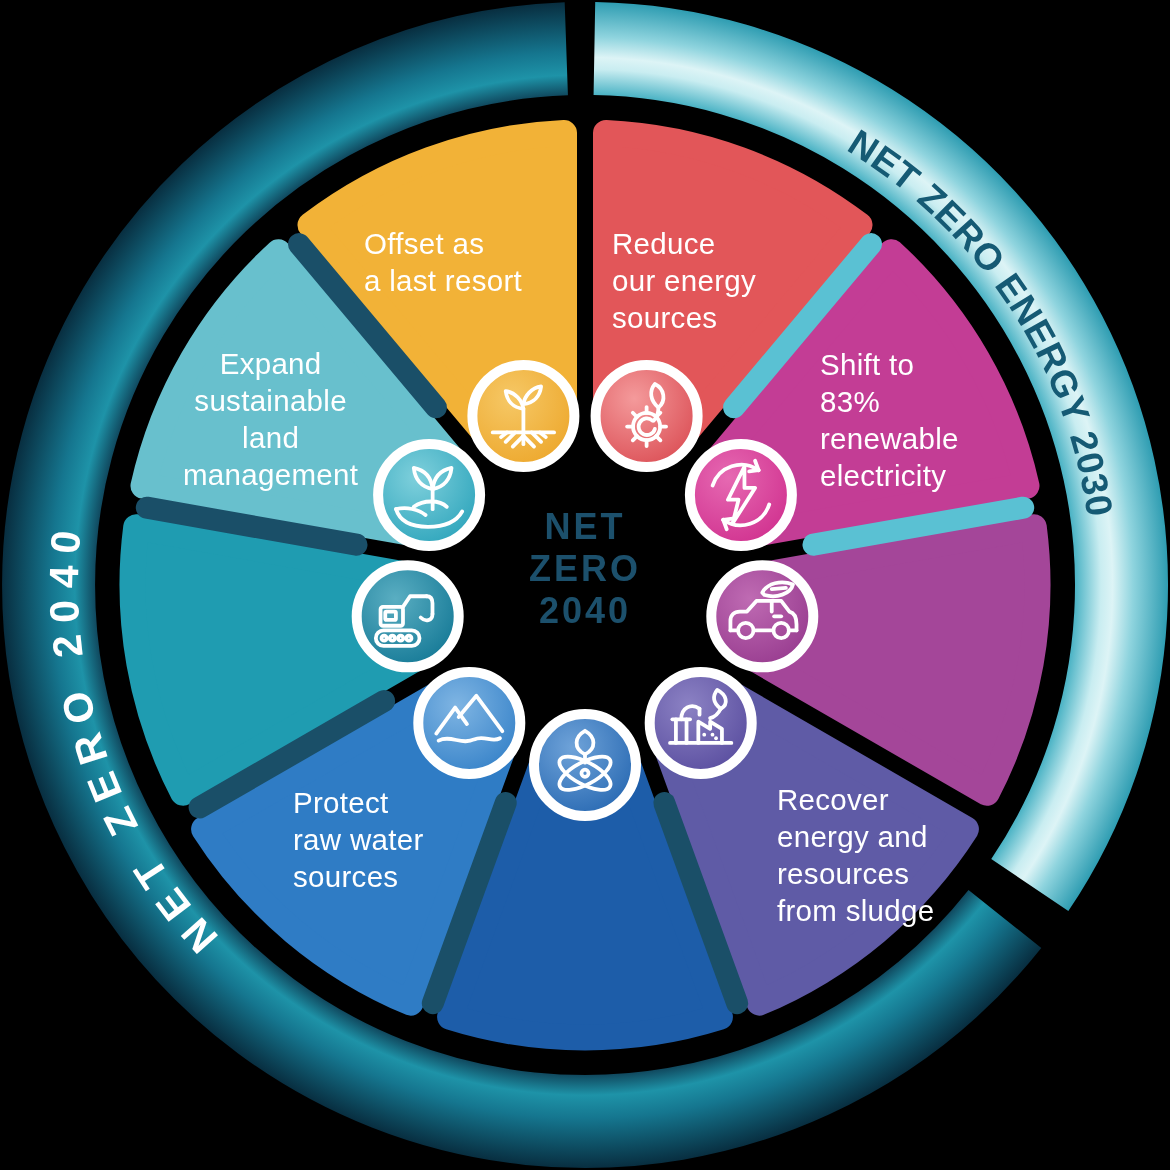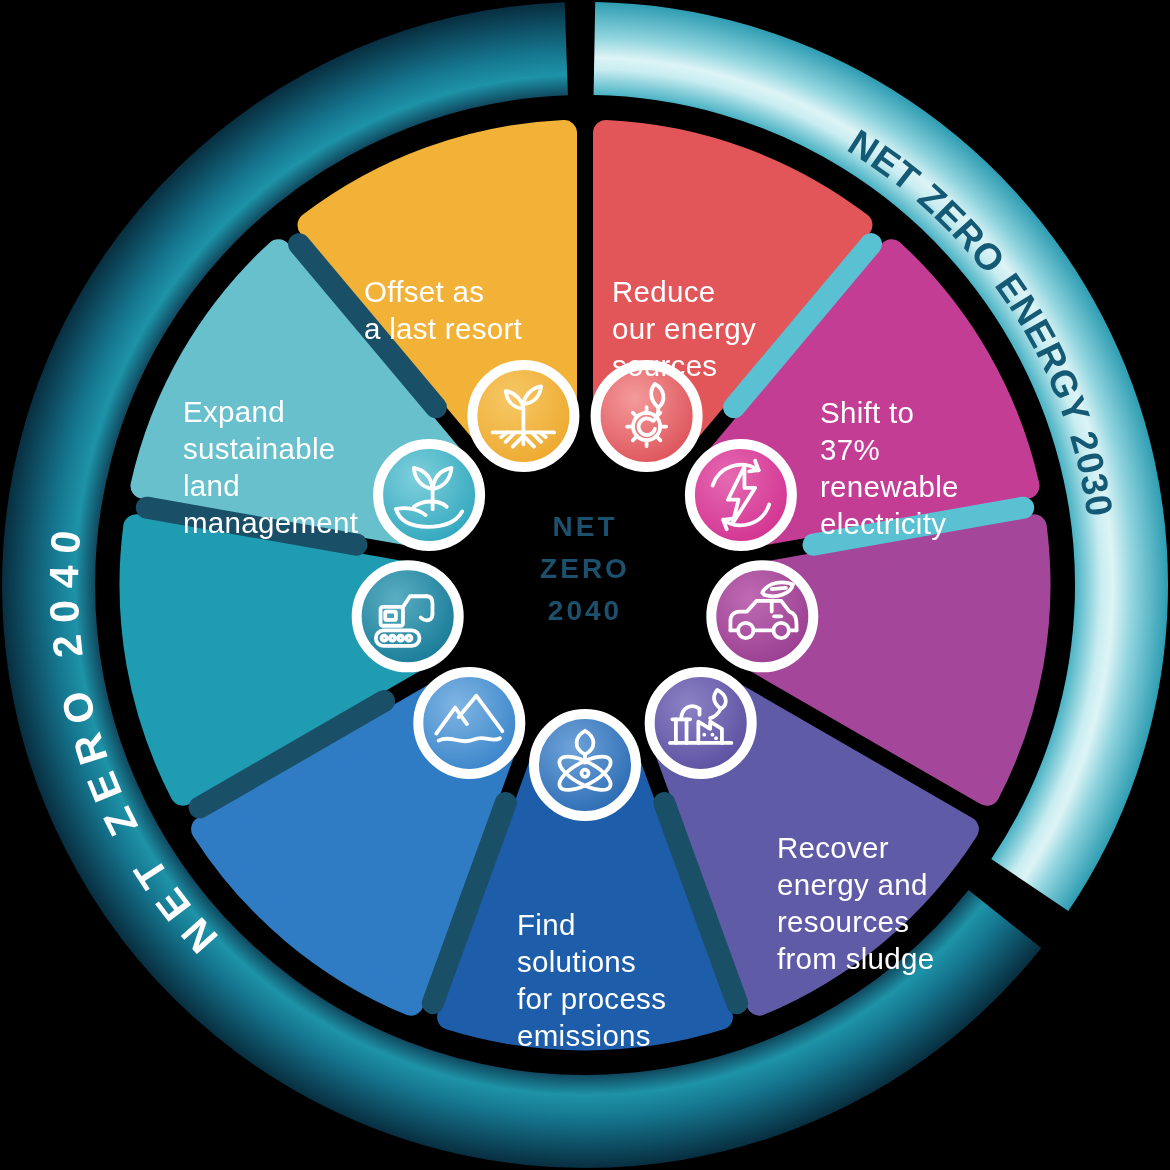"Offset as" .seg-label { margin-top: 48px -> none }
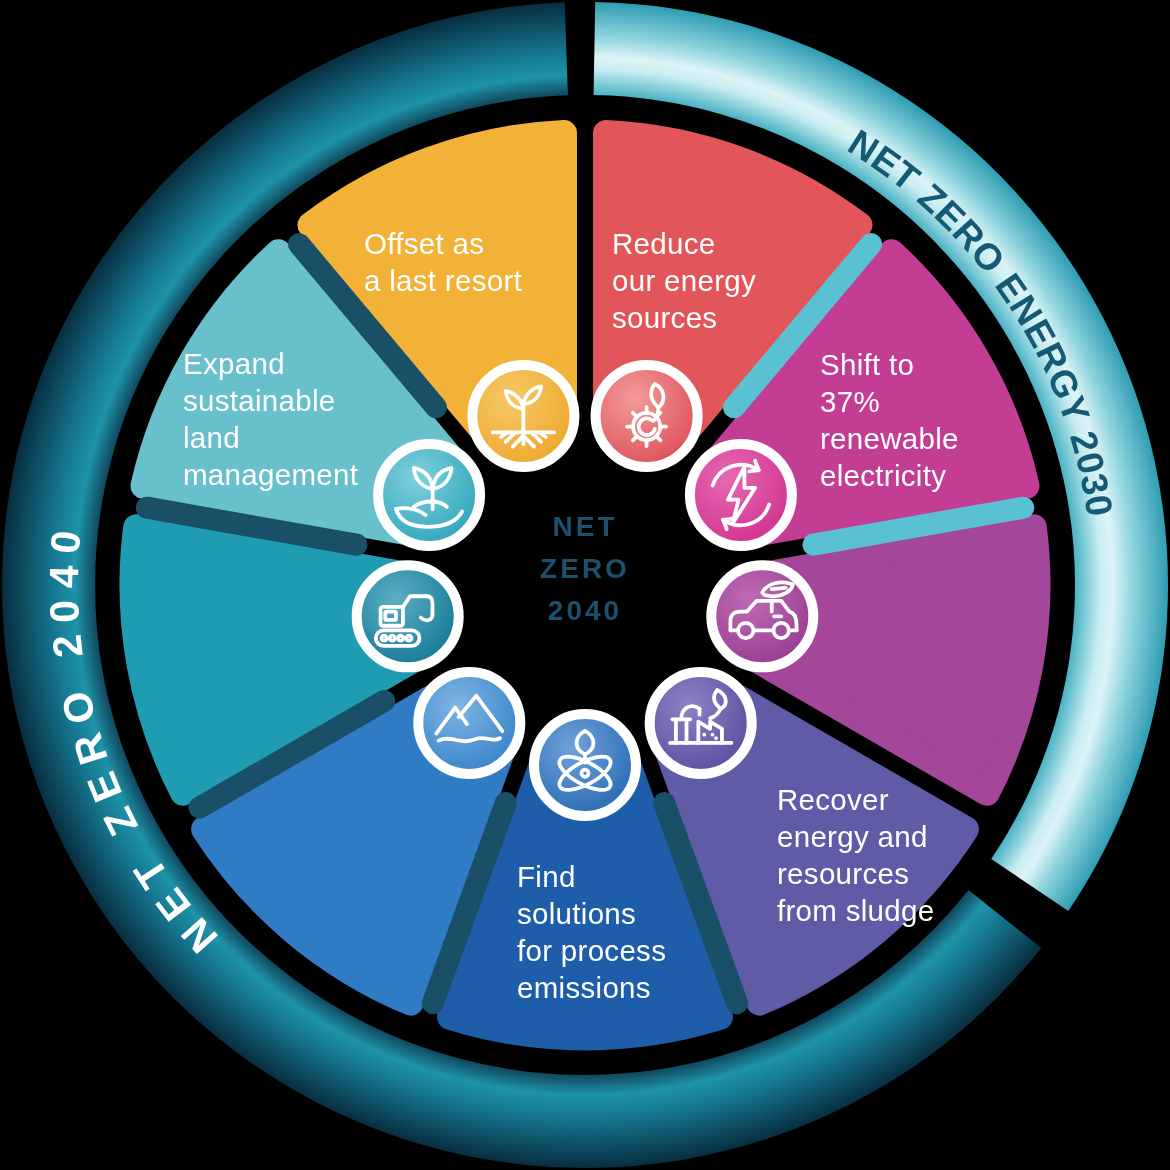"Expand" div.seg-label { text-align: none -> center }
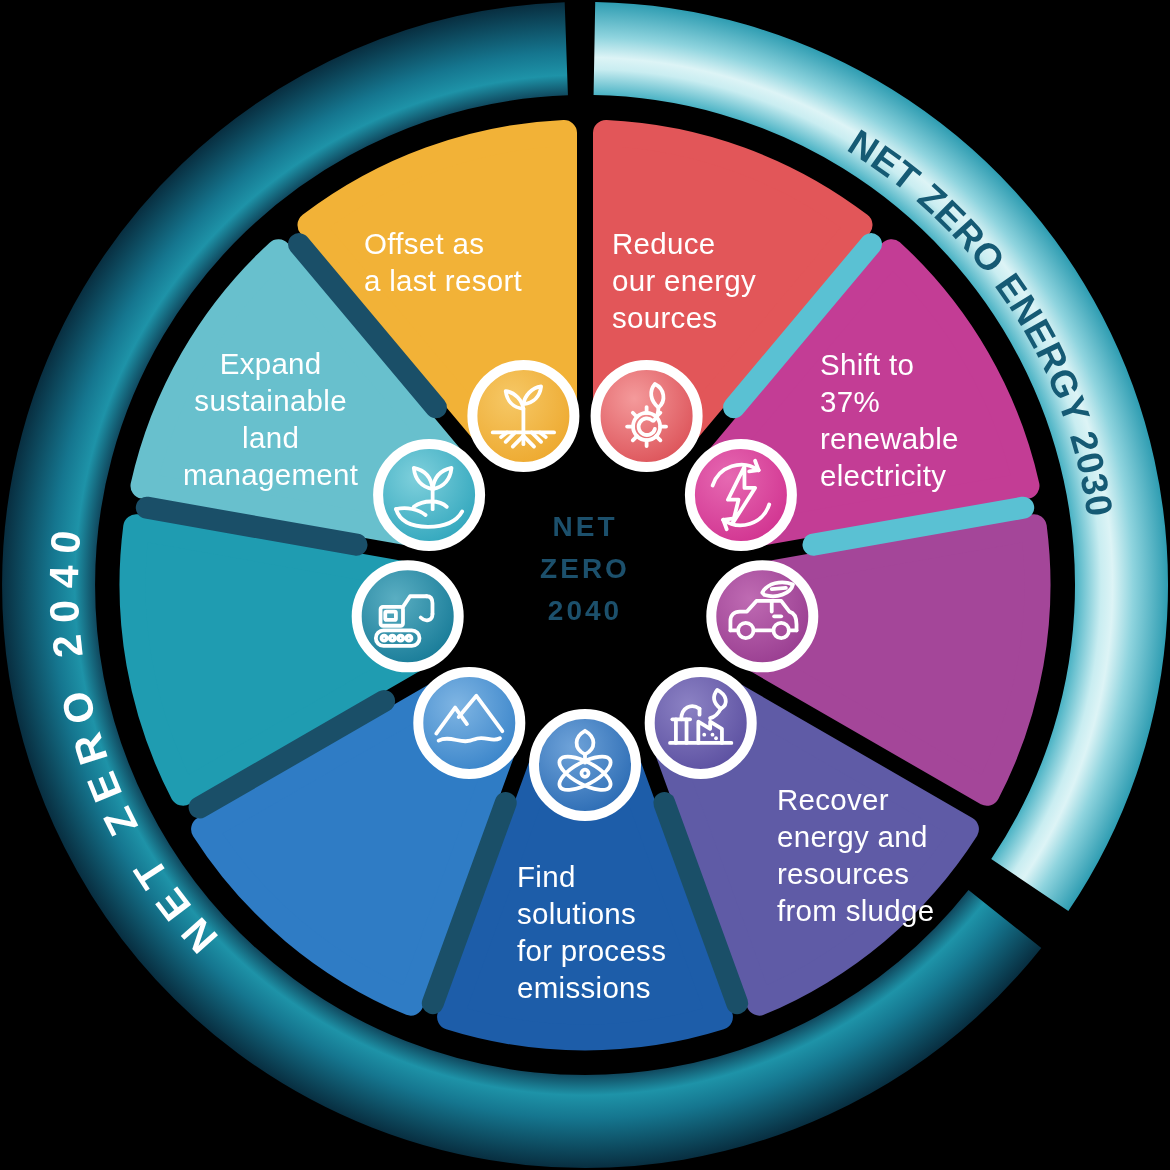"Shift to" div.seg-label { text: 37% -> 83% }
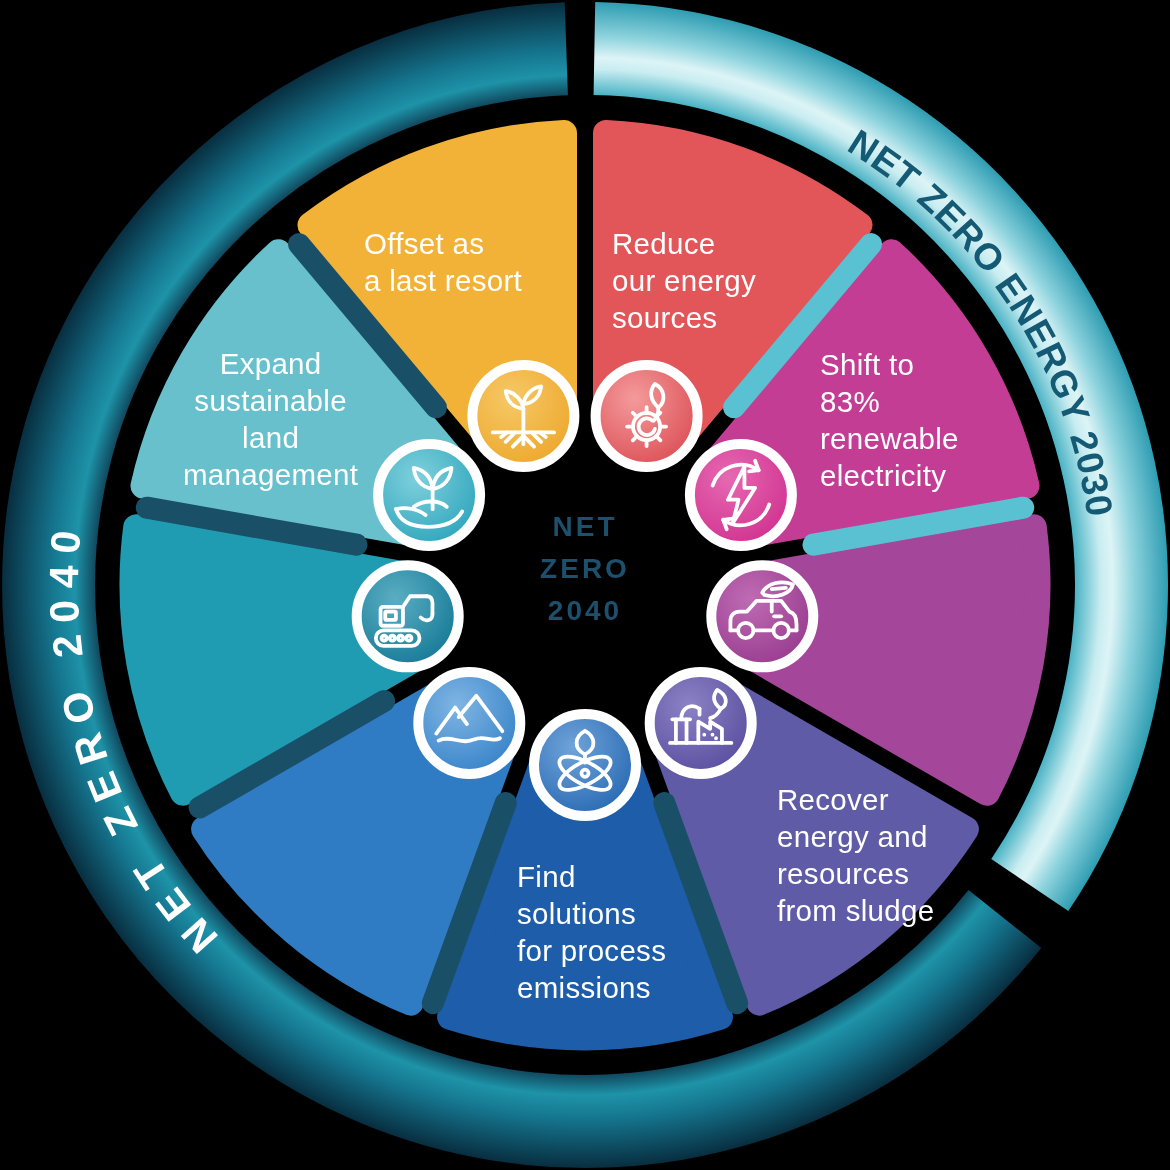"NET" .center-label { font-size: 28px -> 36px }
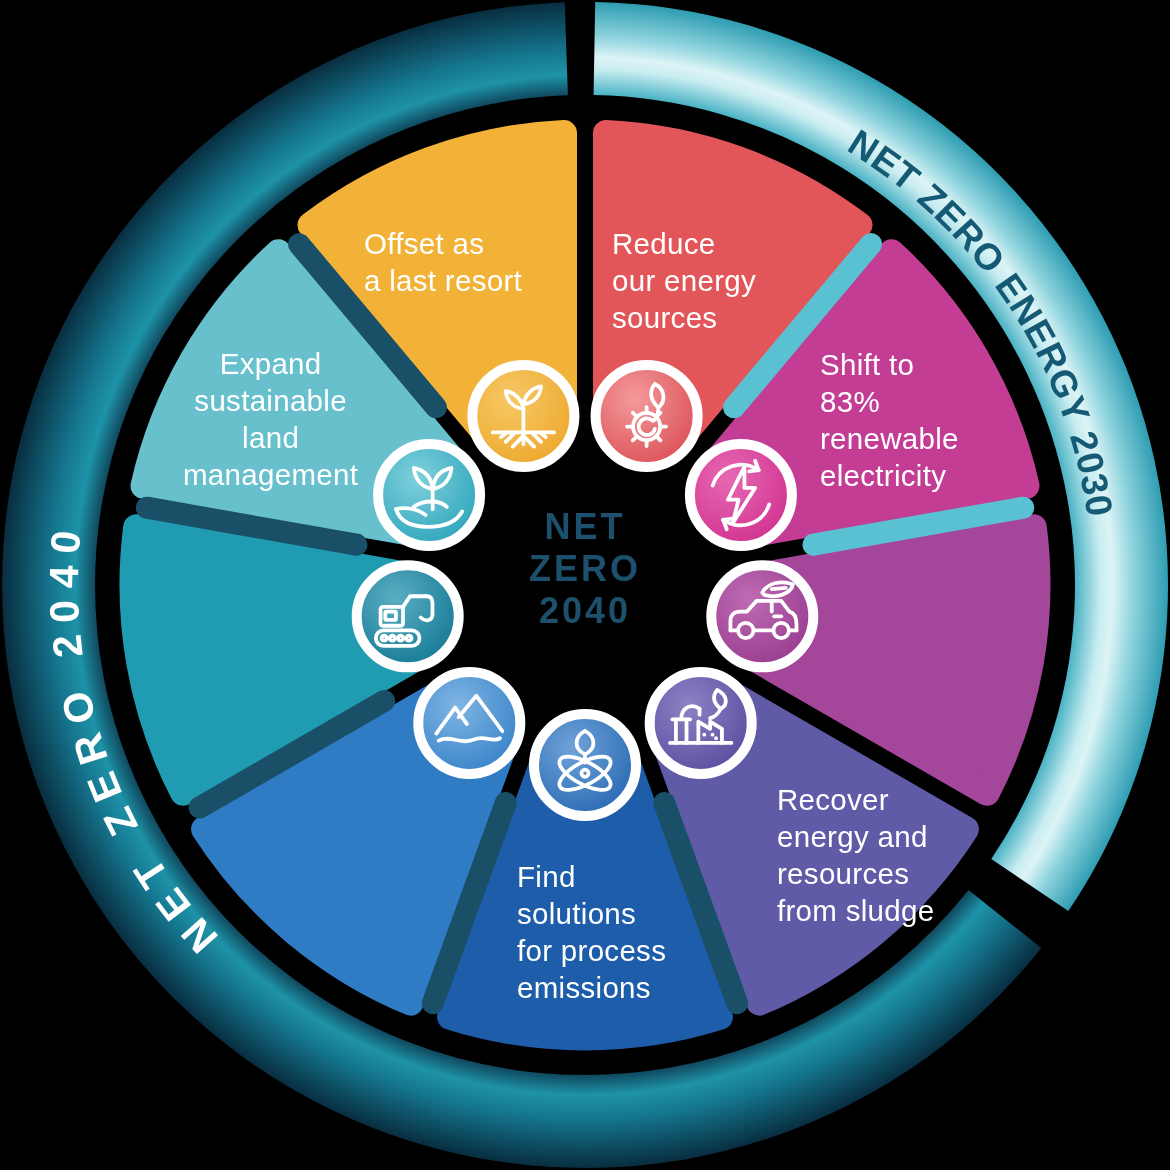"Protect" div.seg-label { html: none -> <div>Protect raw water sources</div> }
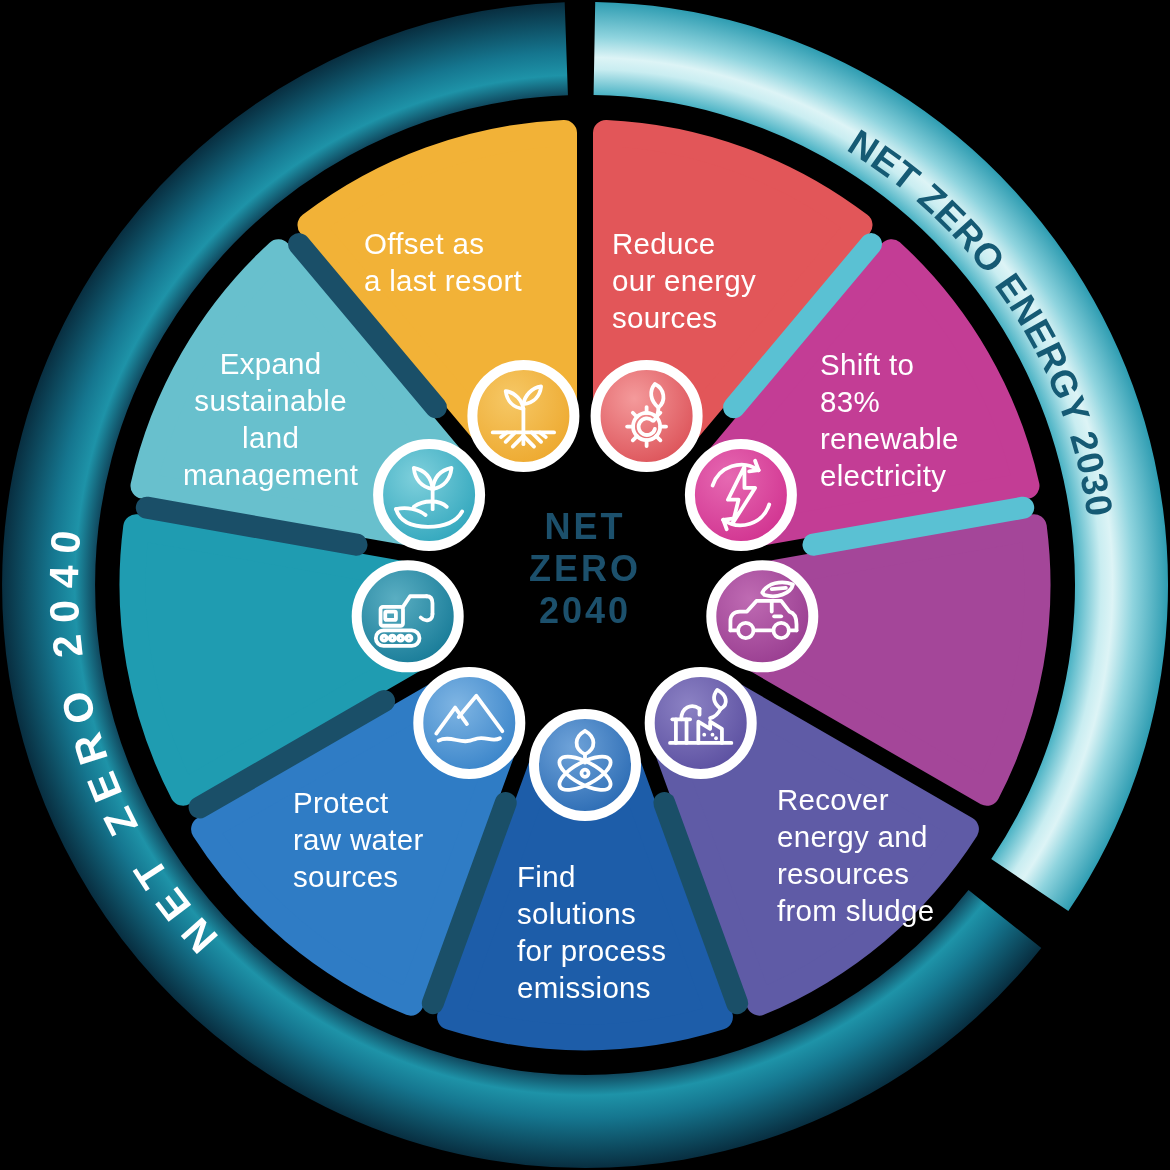"Find" div.seg-label { html: <div>Find solutions for process emissions</div> -> none }
